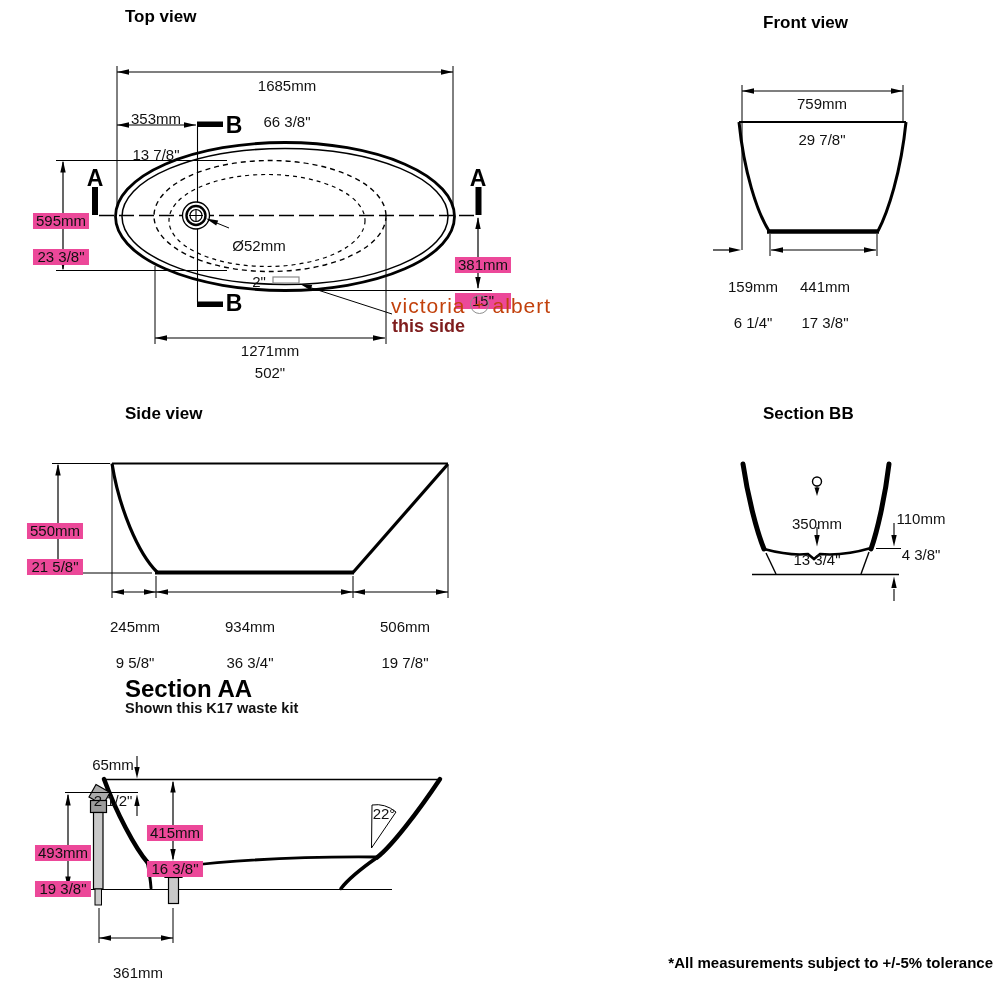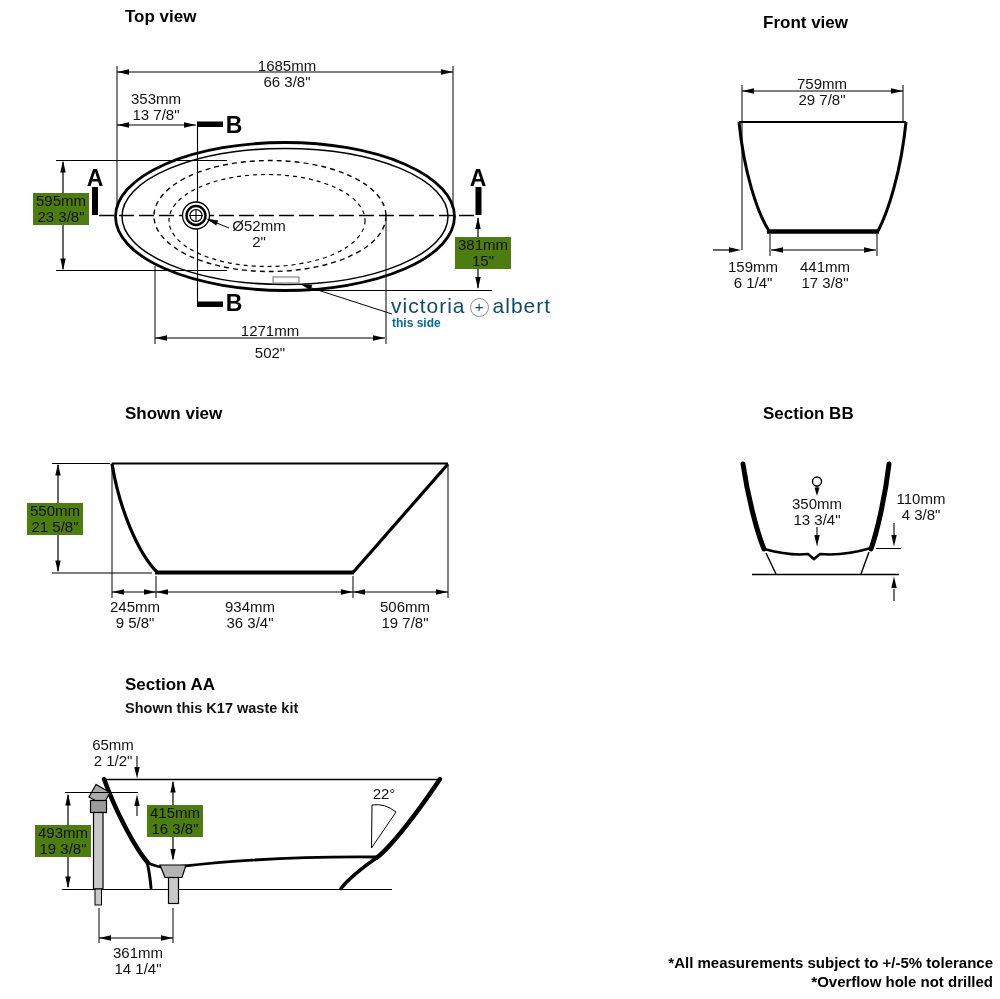"1685mm" .lbl span { margin-top: none -> 20px }
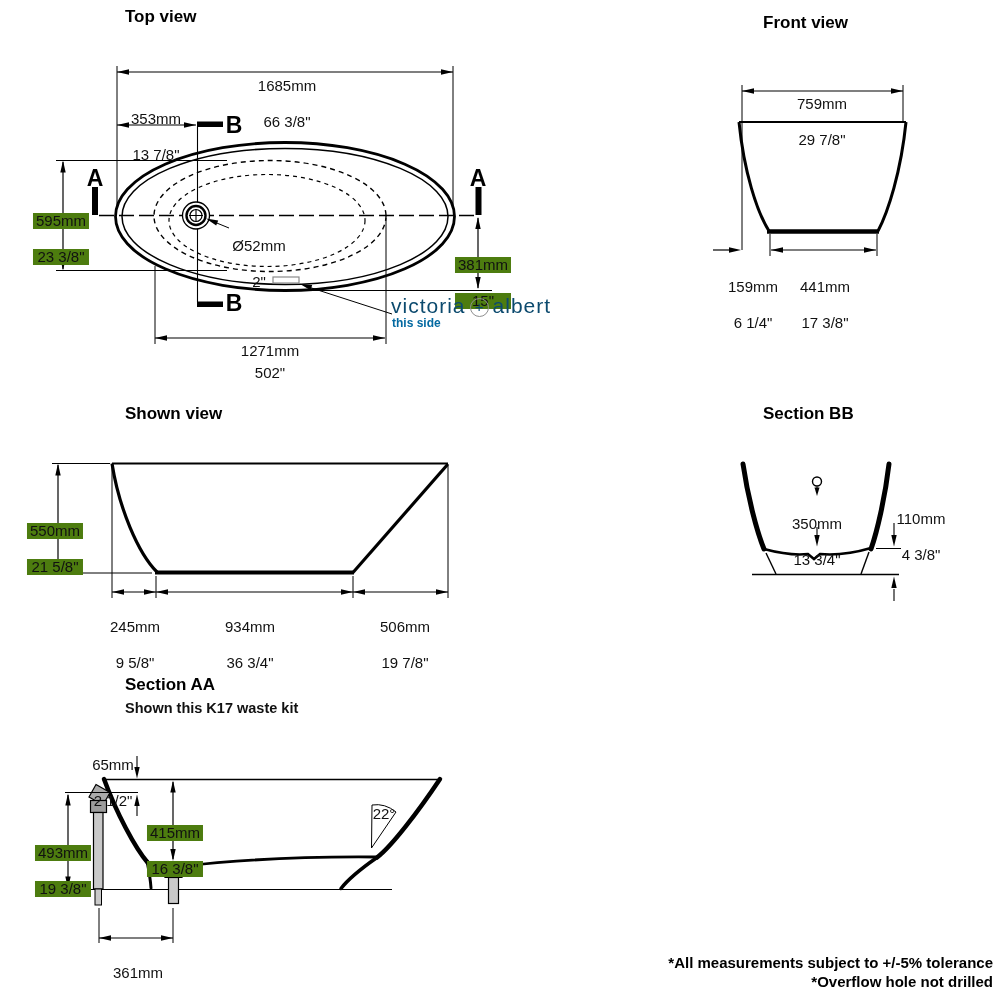"595mm" .lbl.bg span { background: #4d7c0f -> #ec4899 }
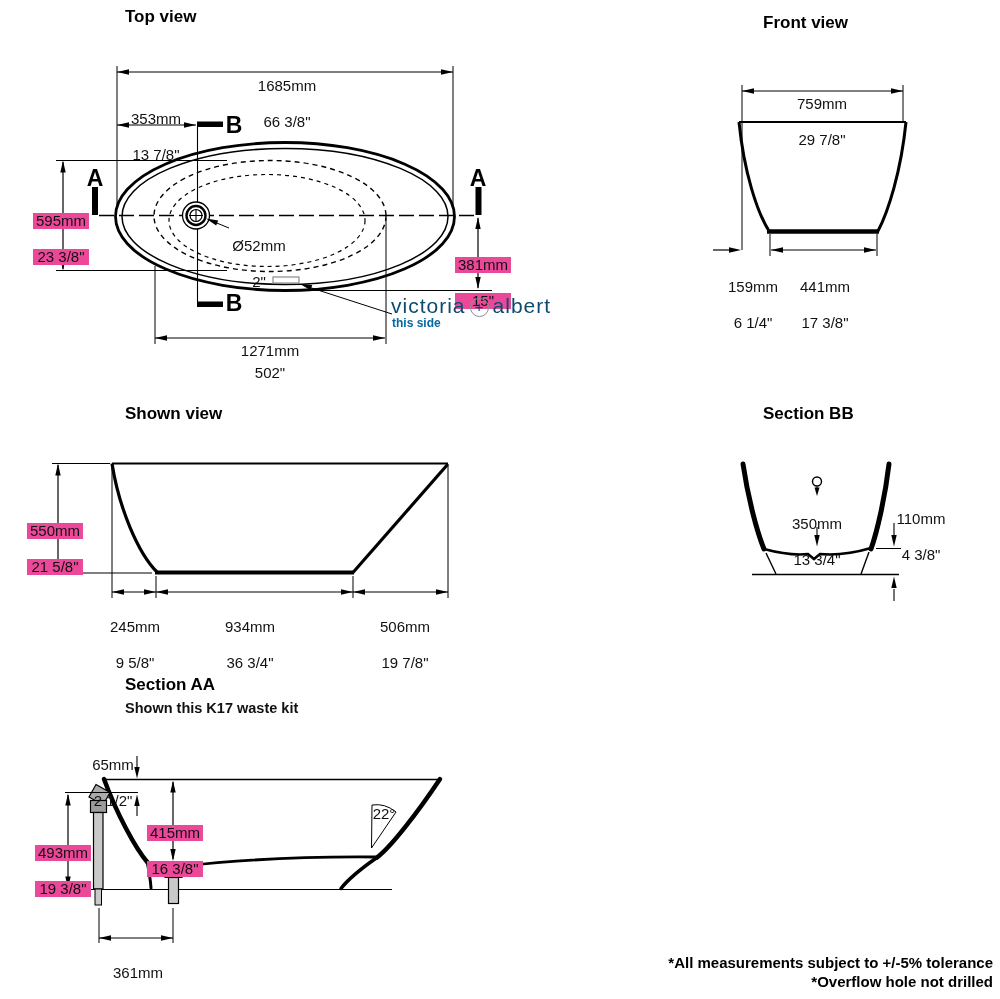"victoria" .logo { align-items: flex-end -> flex-start; color: #0c4a6e -> #c2410c }
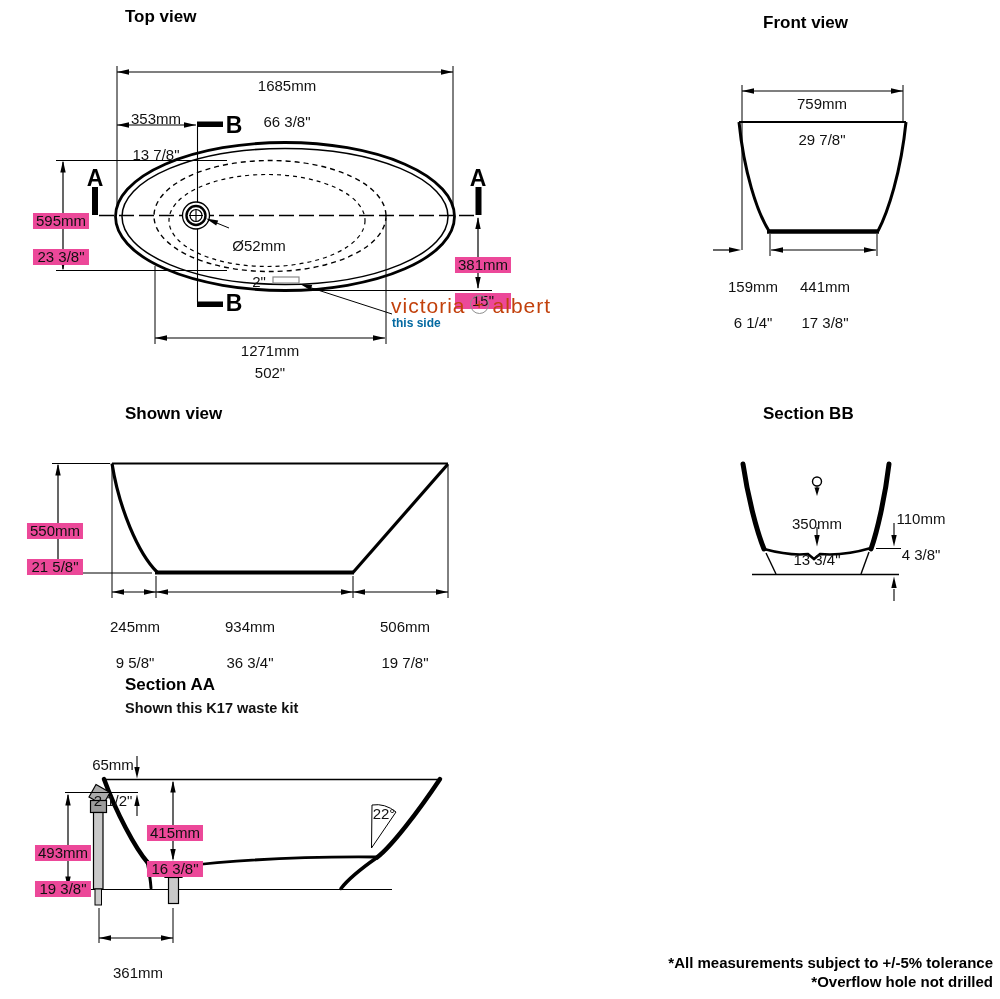"this side" .thisside { color: #0369a1 -> #7f1d1d; font-size: 12px -> 18px }
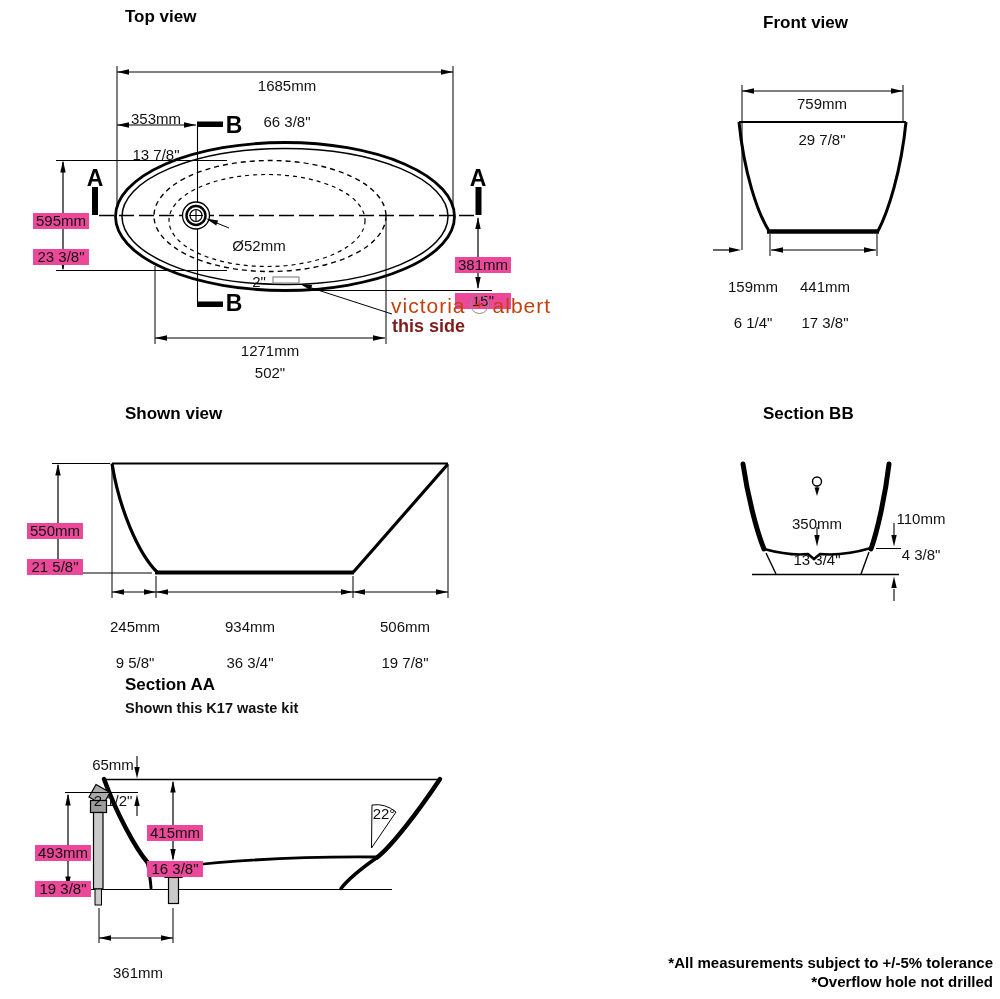"Shown view" div.title { text: Shown -> Side }
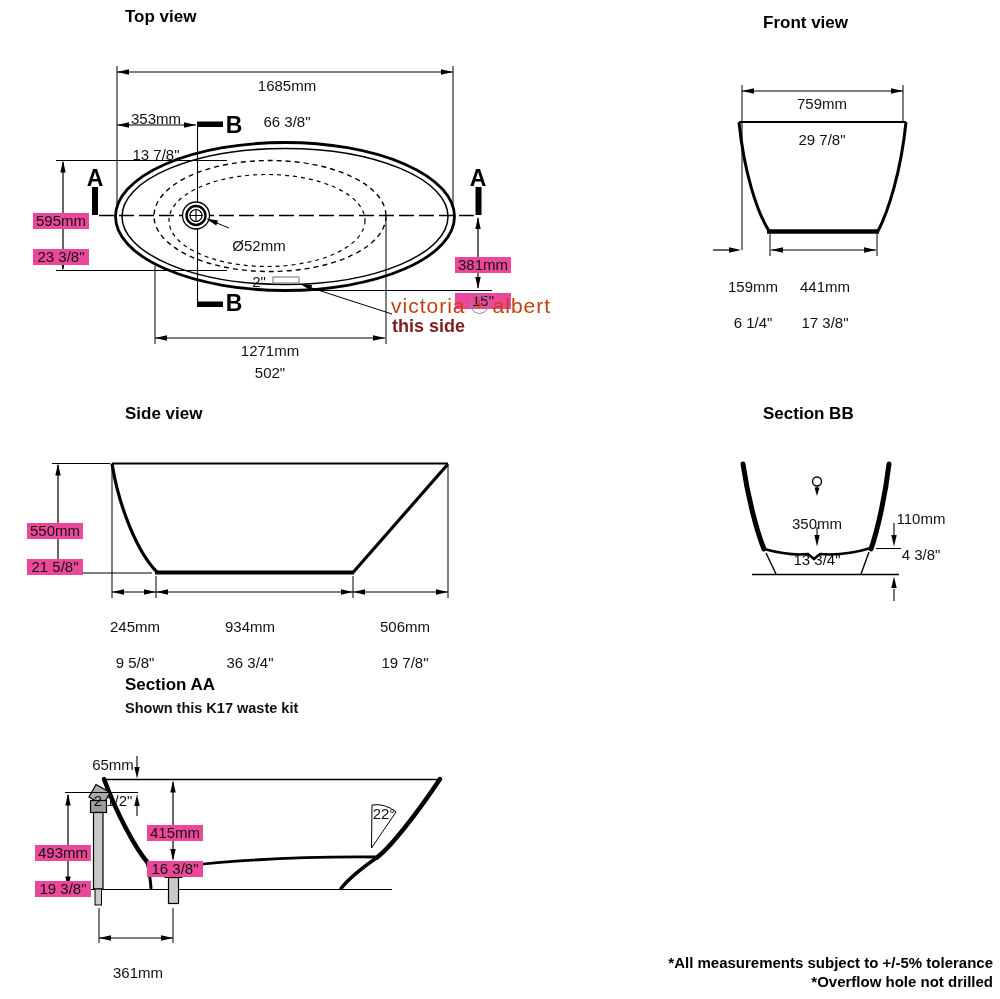"Section AA" .title.big { font-size: 17px -> 24px }
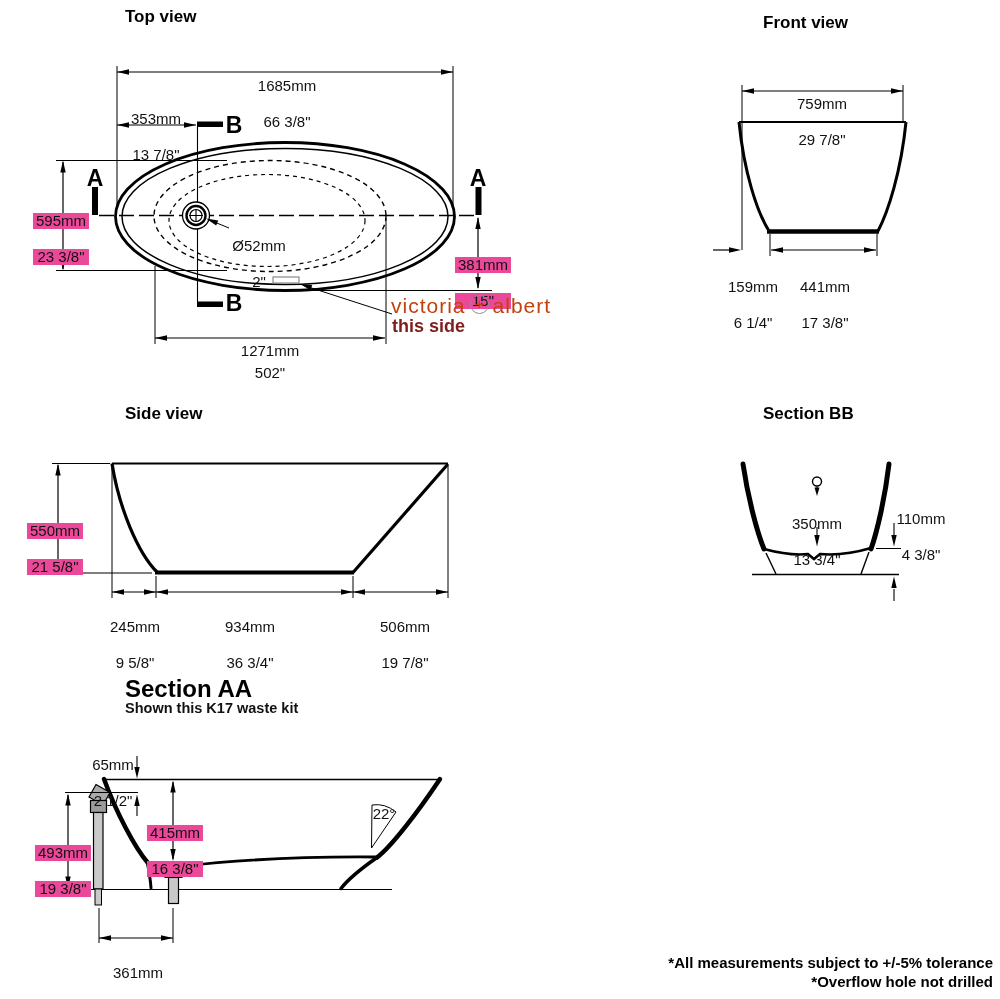"*All measurements subject to +/-5%" .footnotes { text-align: right -> left }
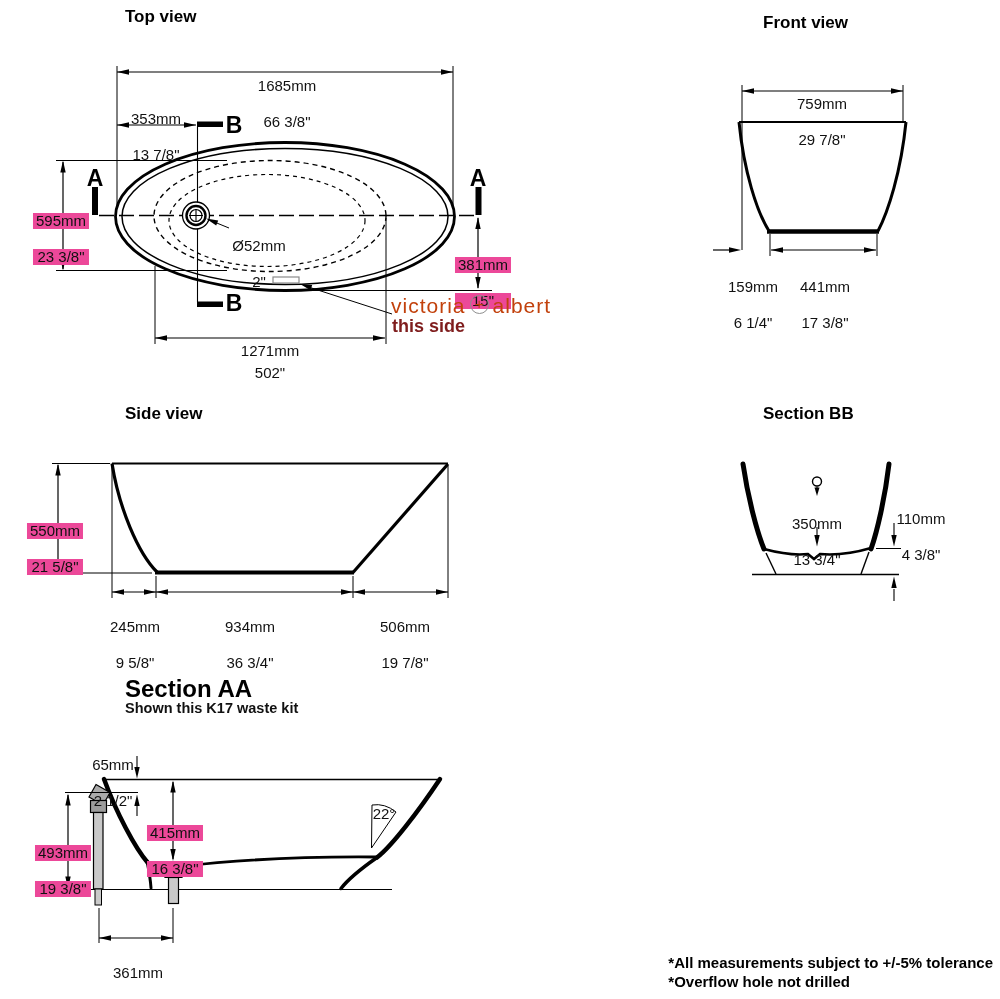"*Overflow hole not drilled" div { html: <div>*Overflow hole not drilled</div> -> none }
